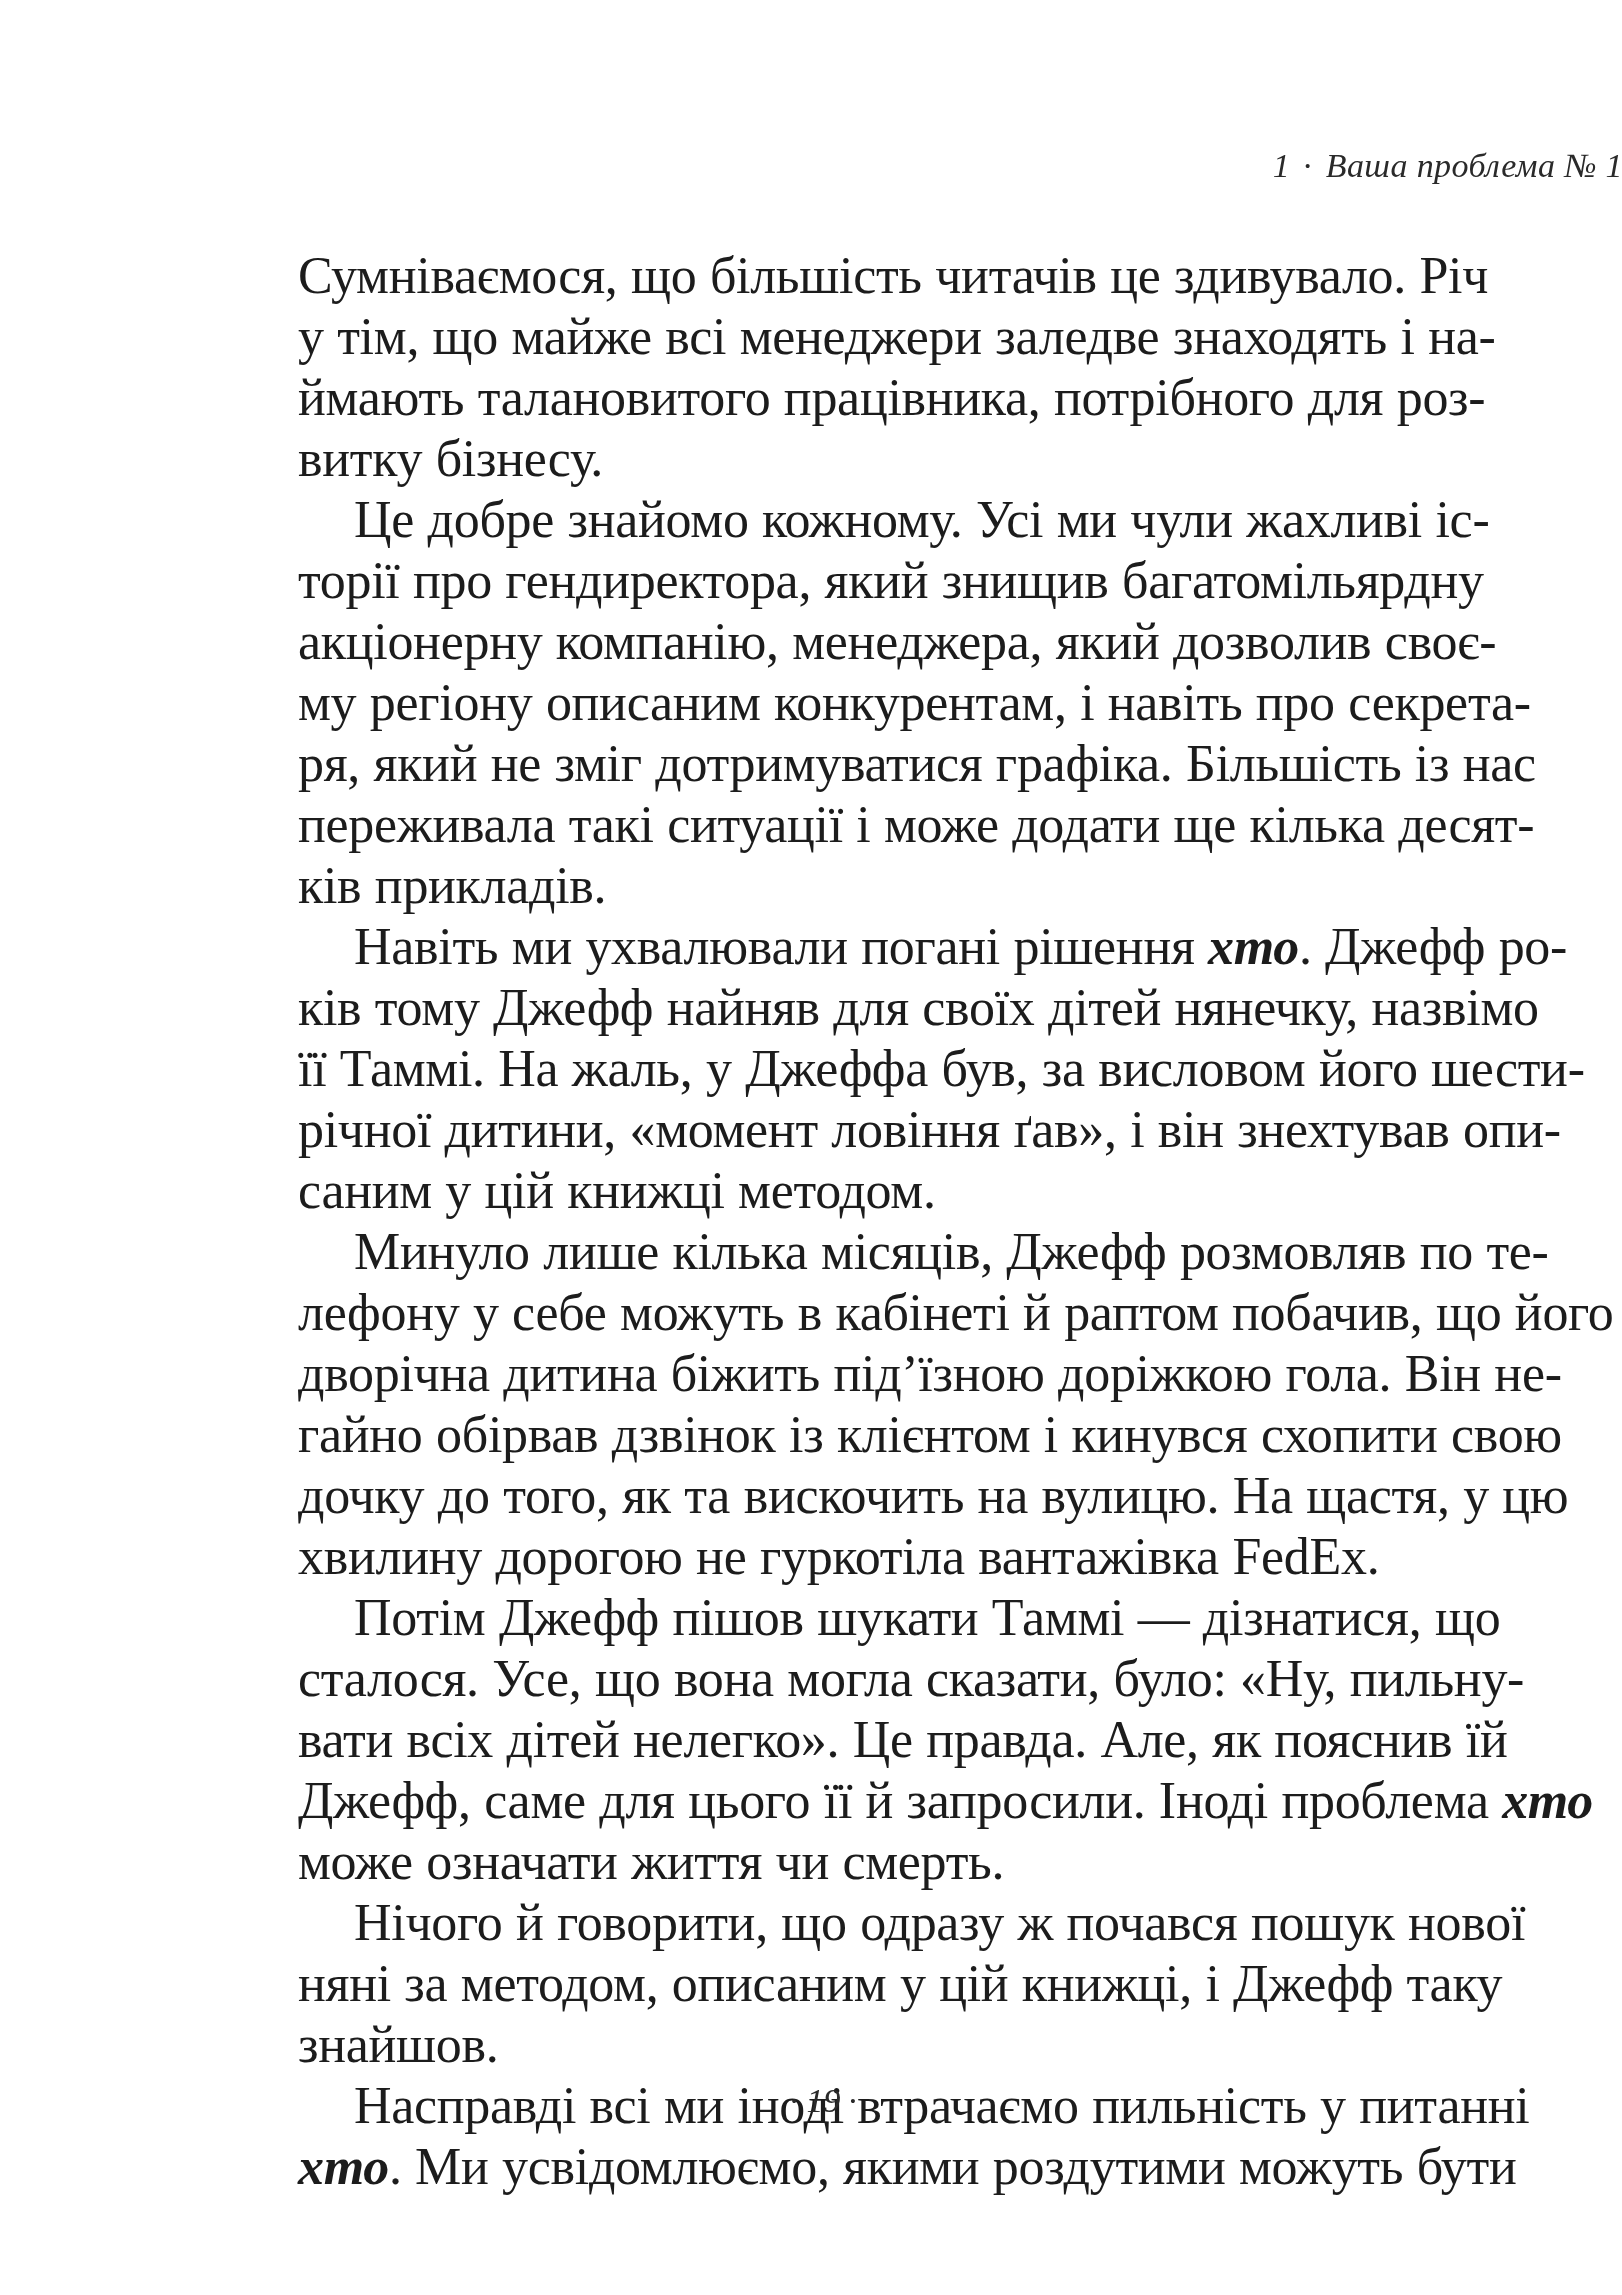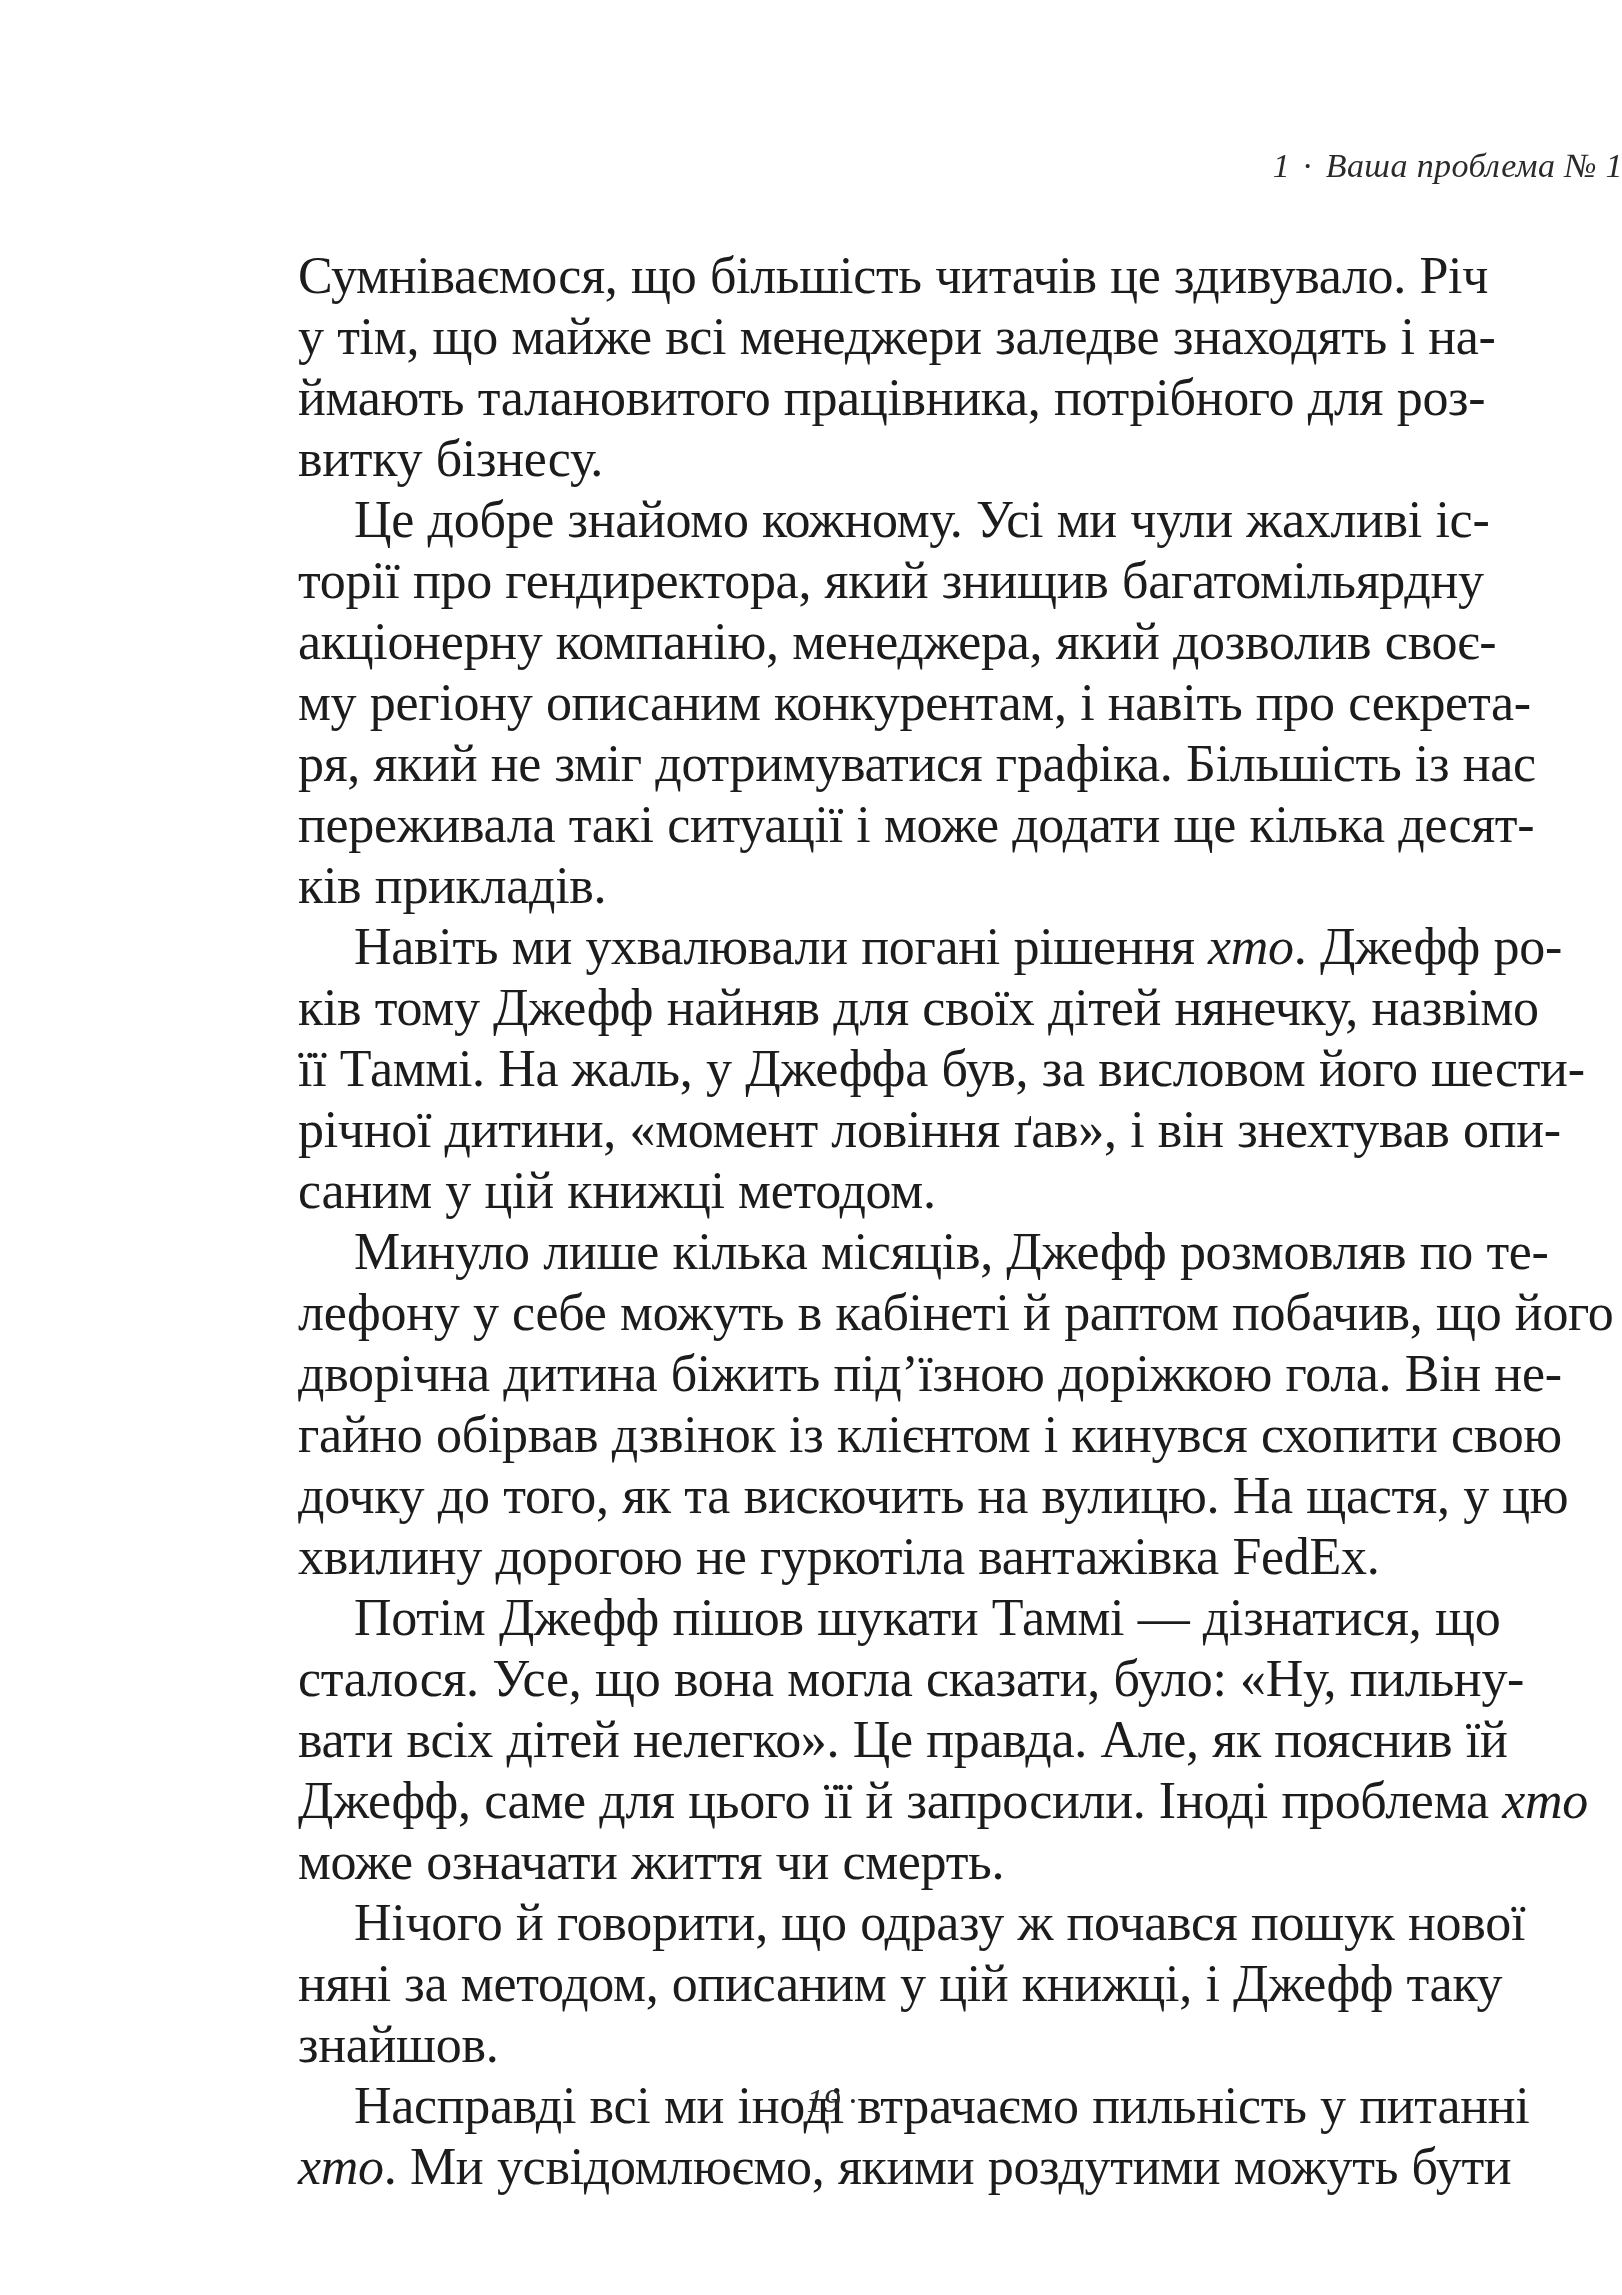"хто" .line i, .line em { font-weight: none -> bold }
